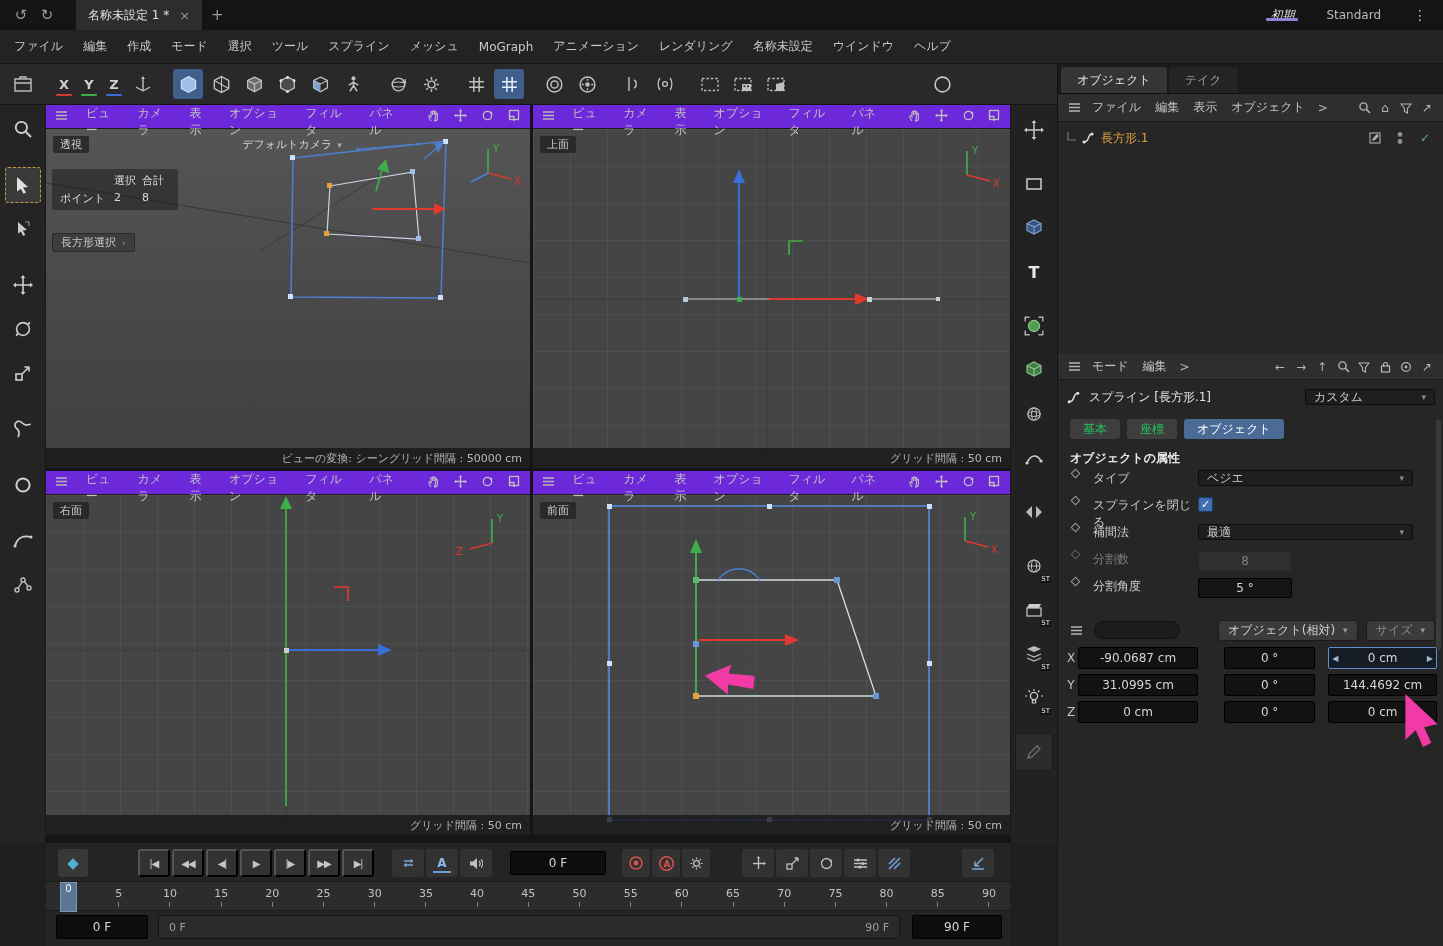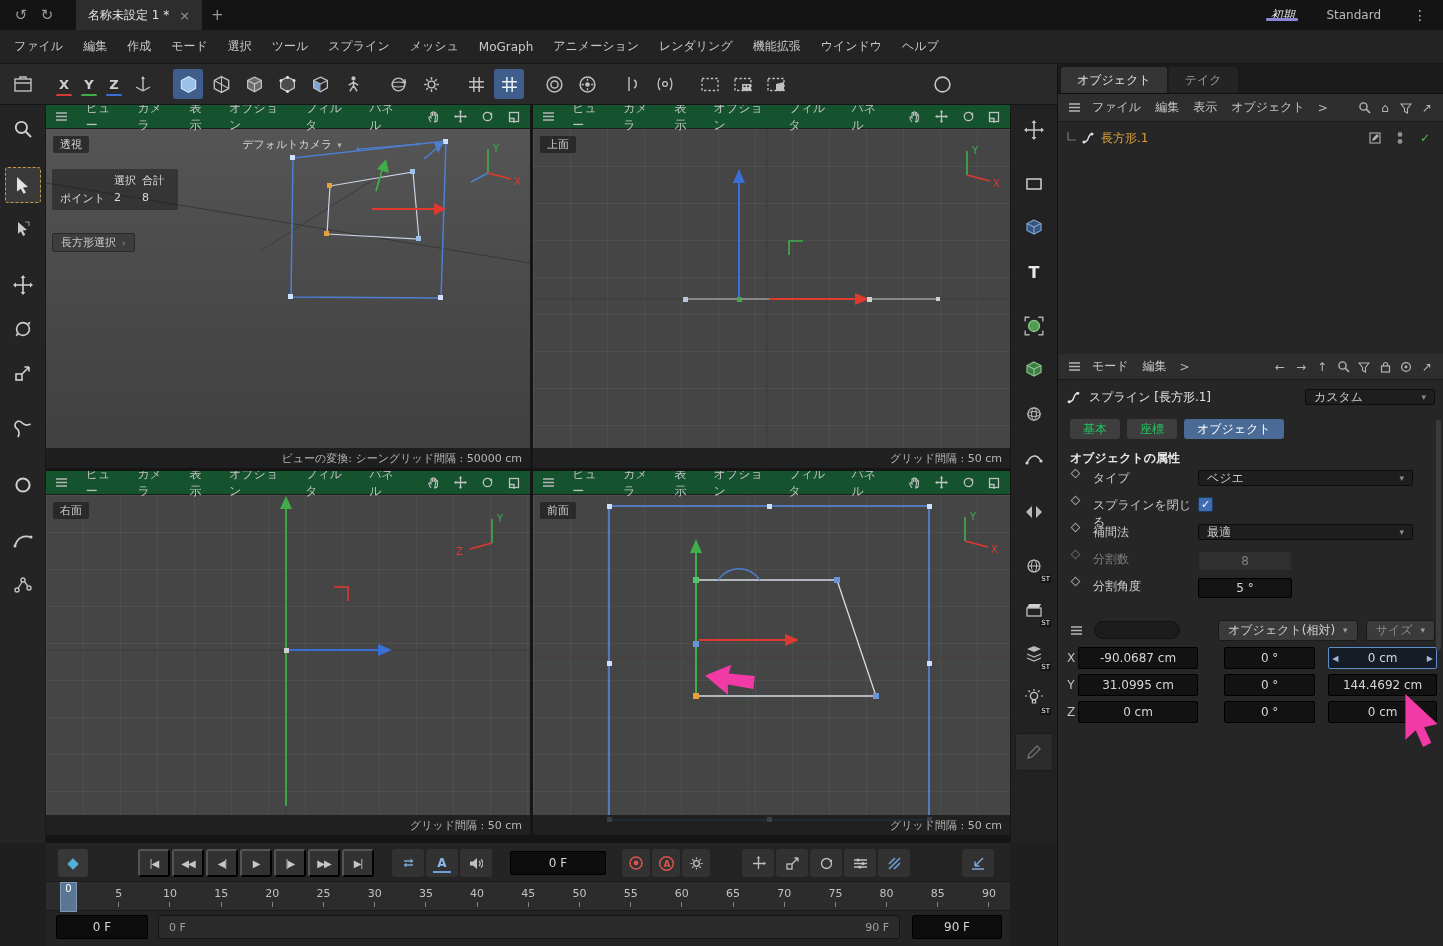"機能拡張" span.mi { text: 機能拡張 -> 名称未設定 }
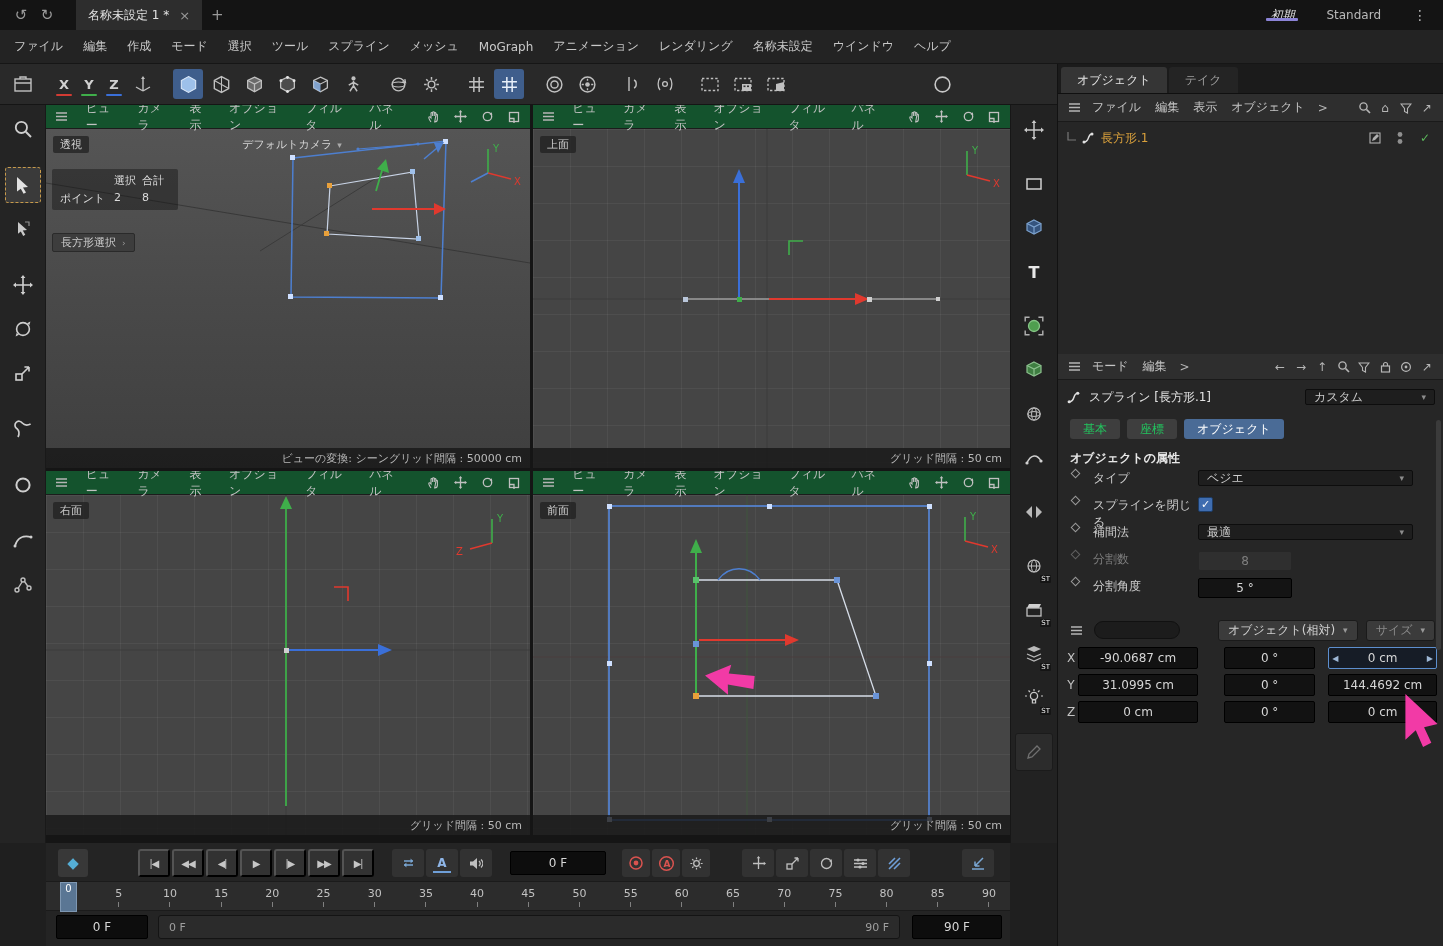"ビュー" .vp-head { align-items: center -> flex-start; background: #14532d -> #6d28d9 }
